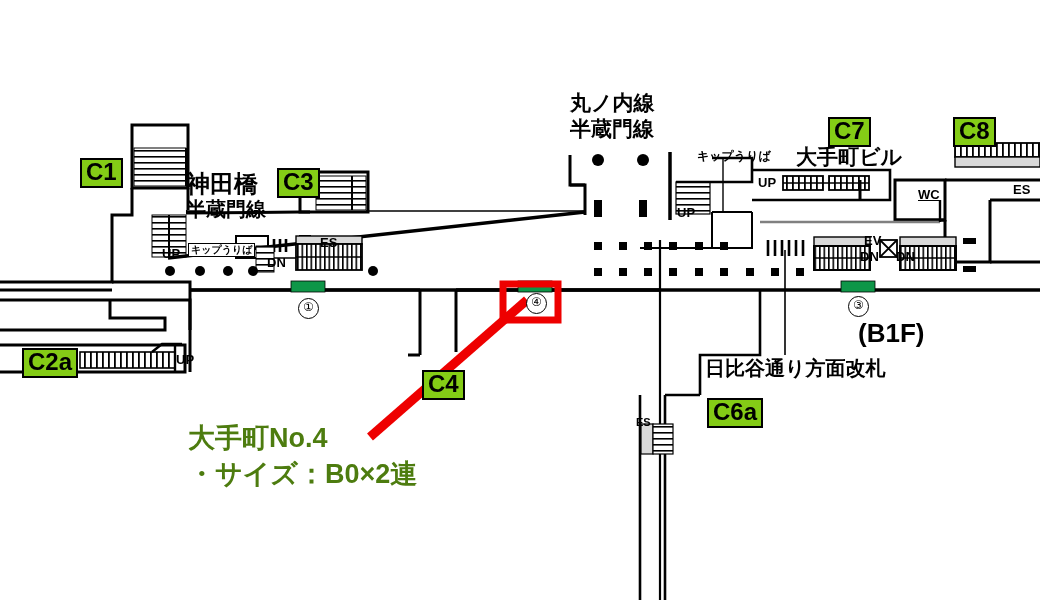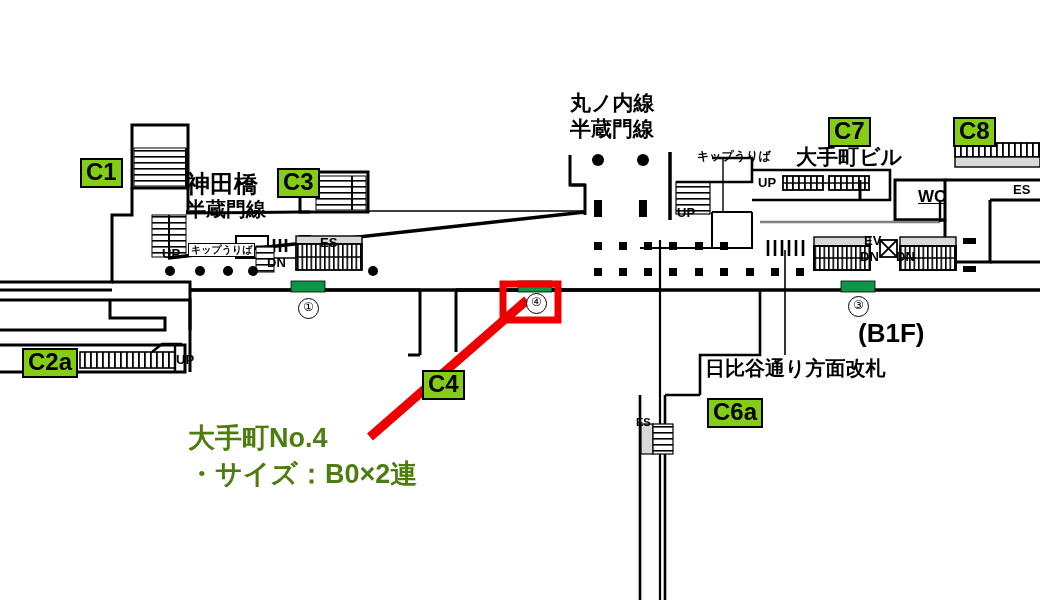"WC" .mid { font-size: 17px -> 13px }
